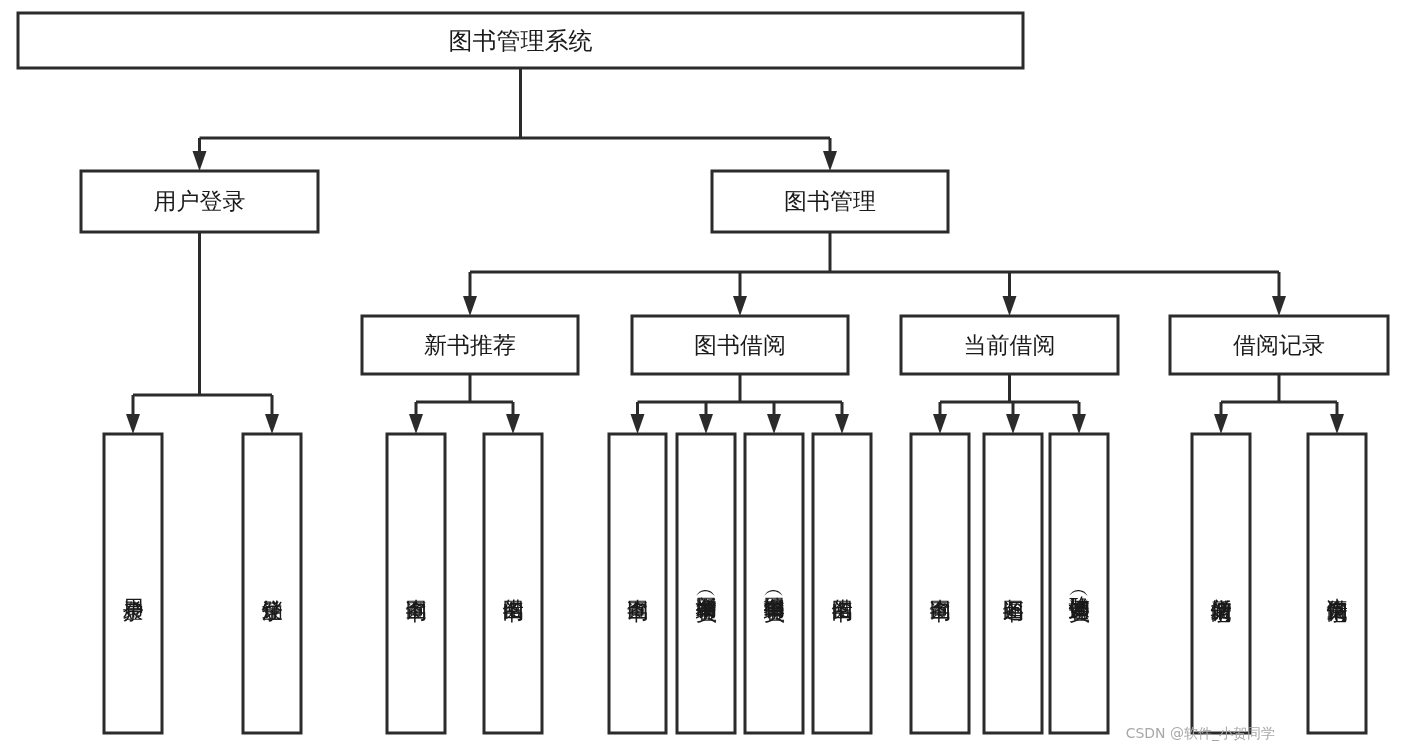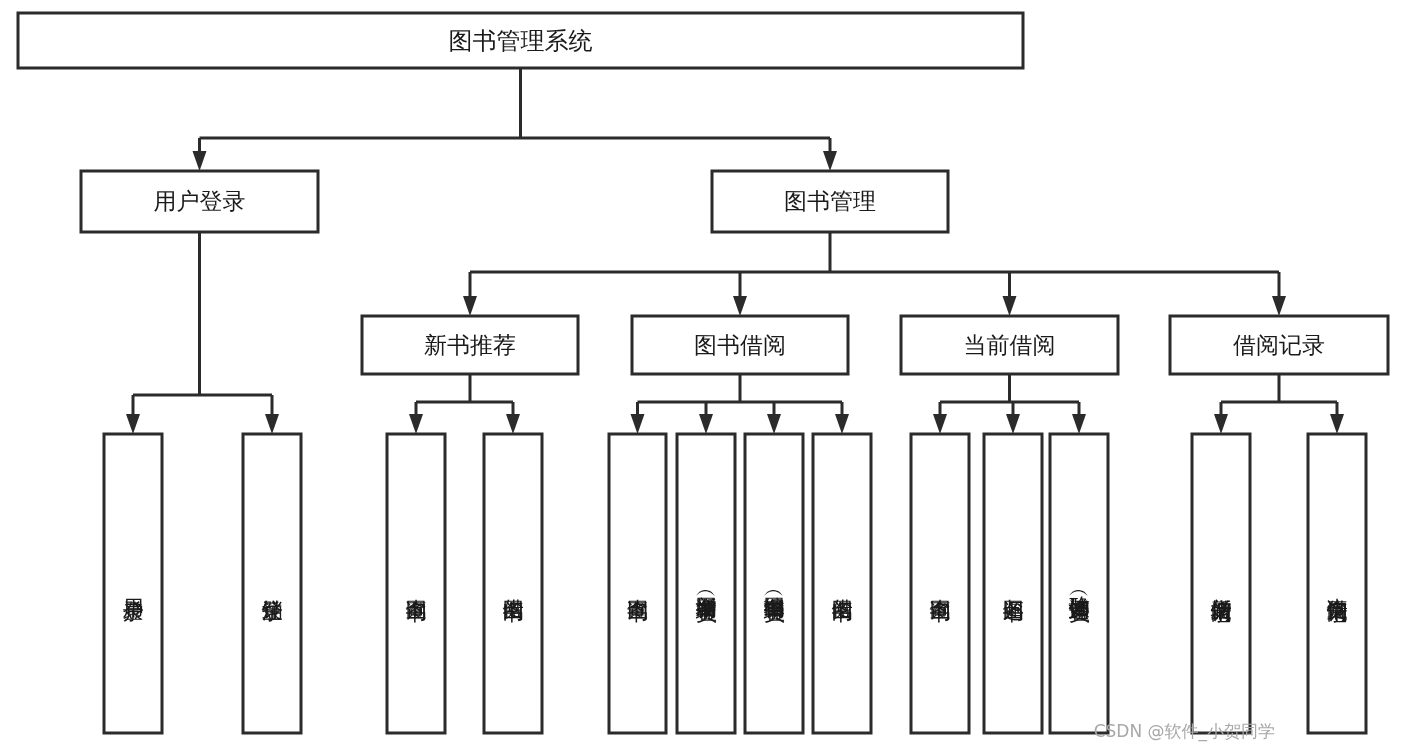"CSDN @软件_小贺同学" #watermark { font-size: 17px -> 14px }
